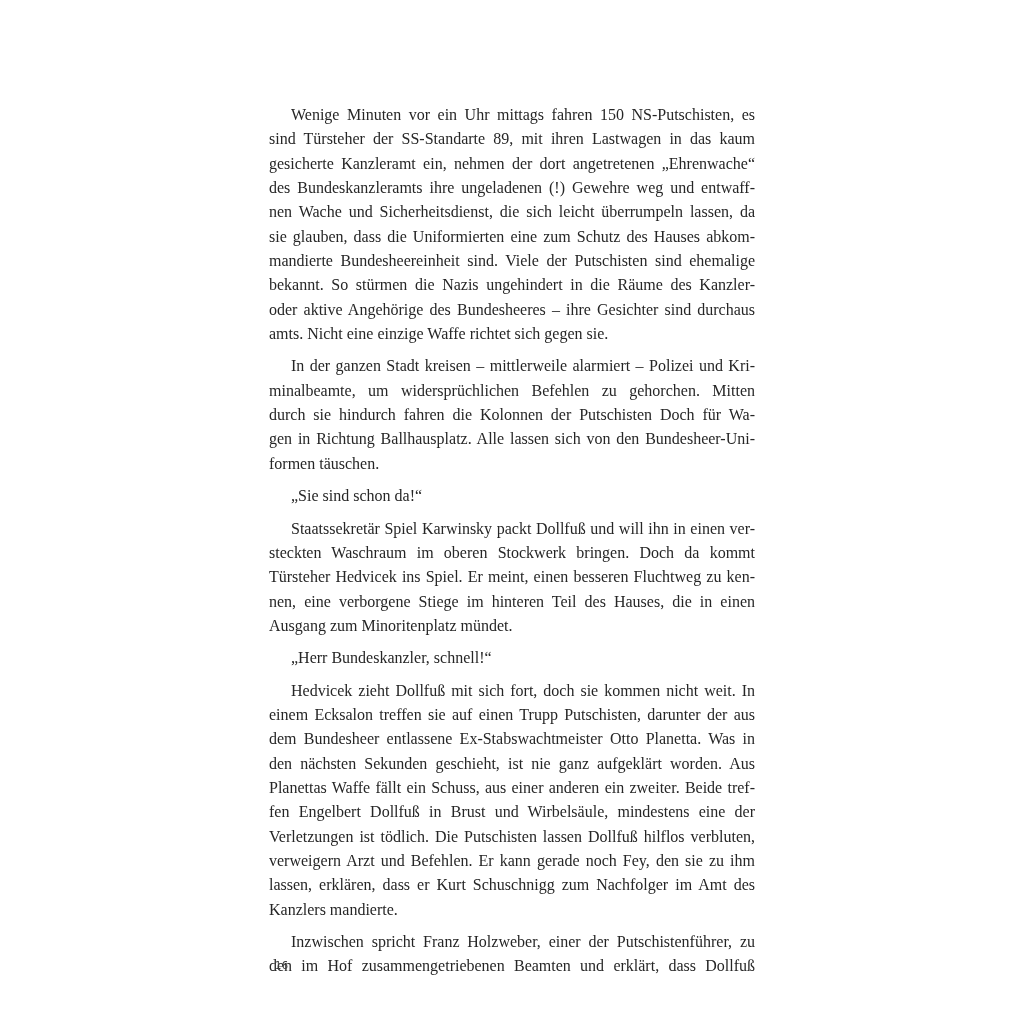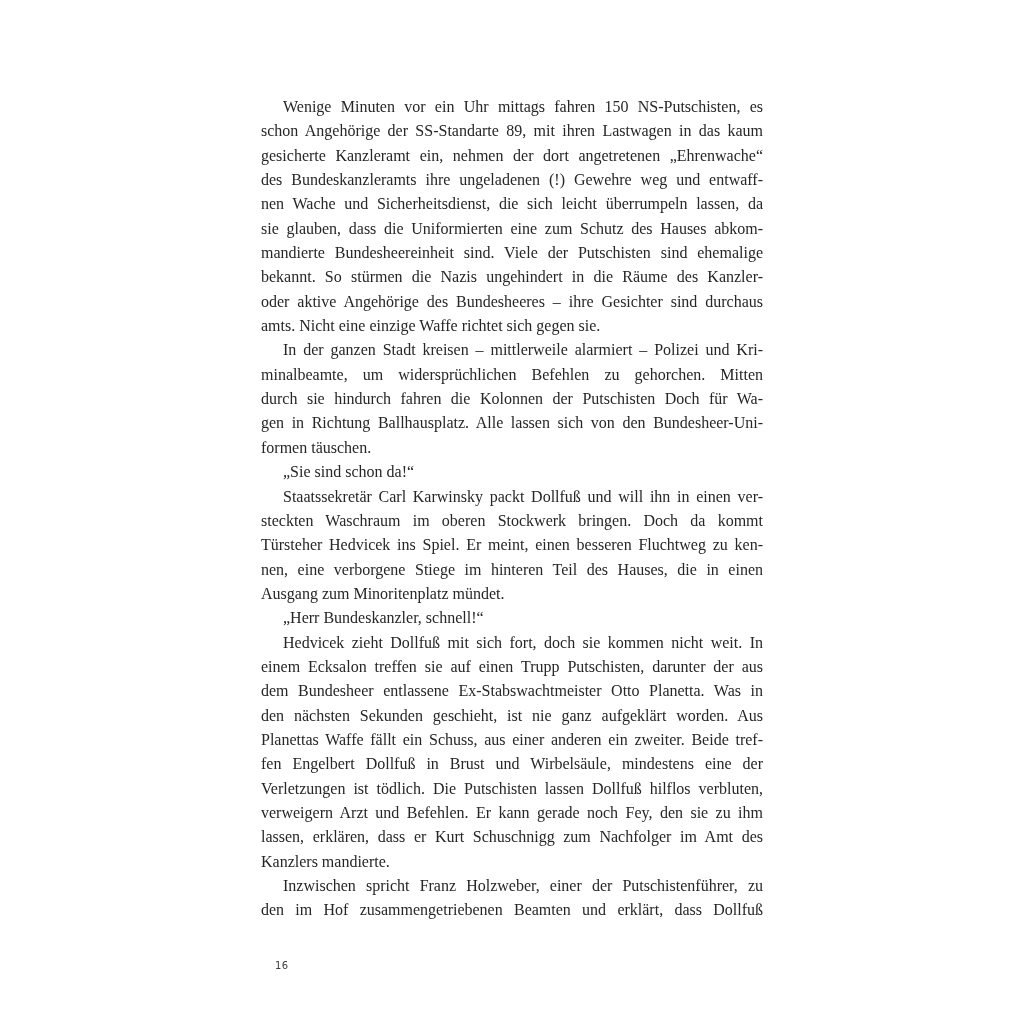"Wenige Minuten vor ein Uhr" .paragraph { margin: 0 -> 8px }
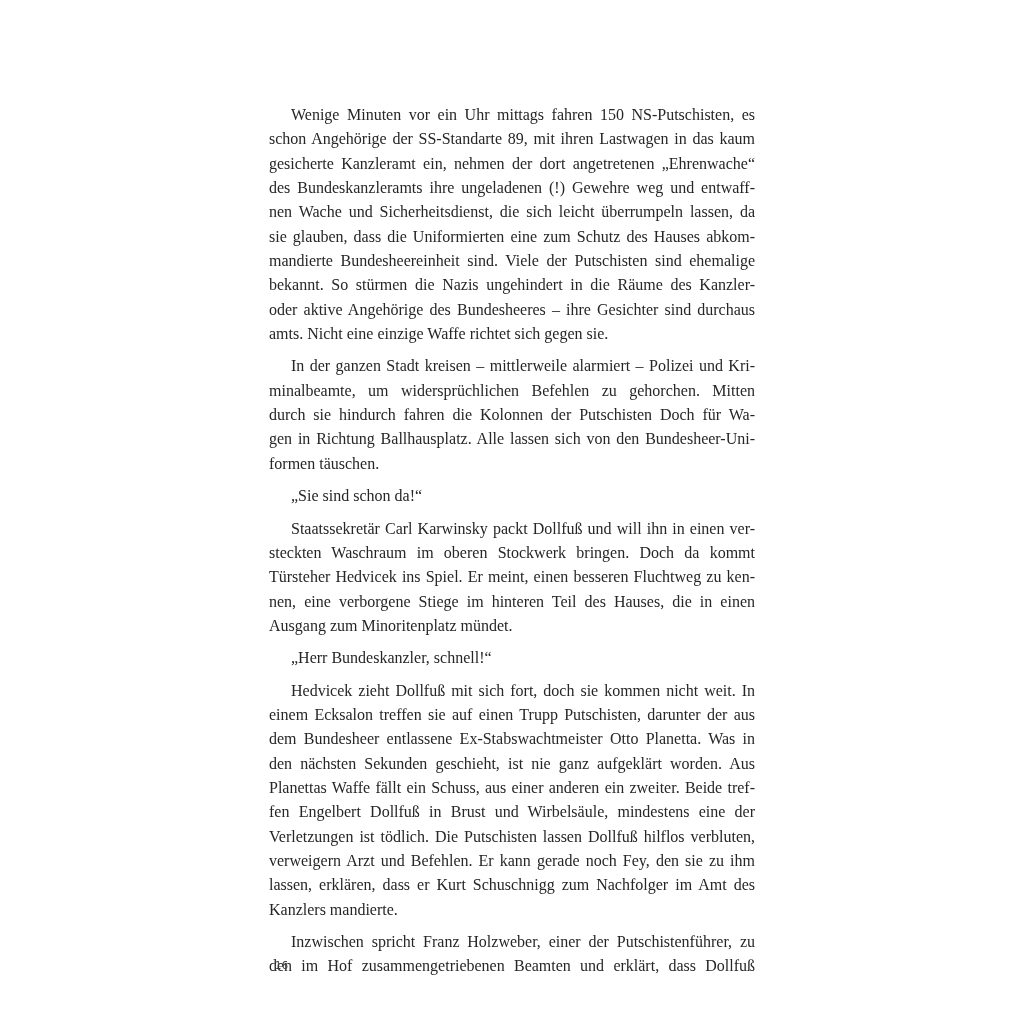"schon Angehörige der SS-Standarte 89," div.line { text: schon Angehörige -> sind Türsteher }
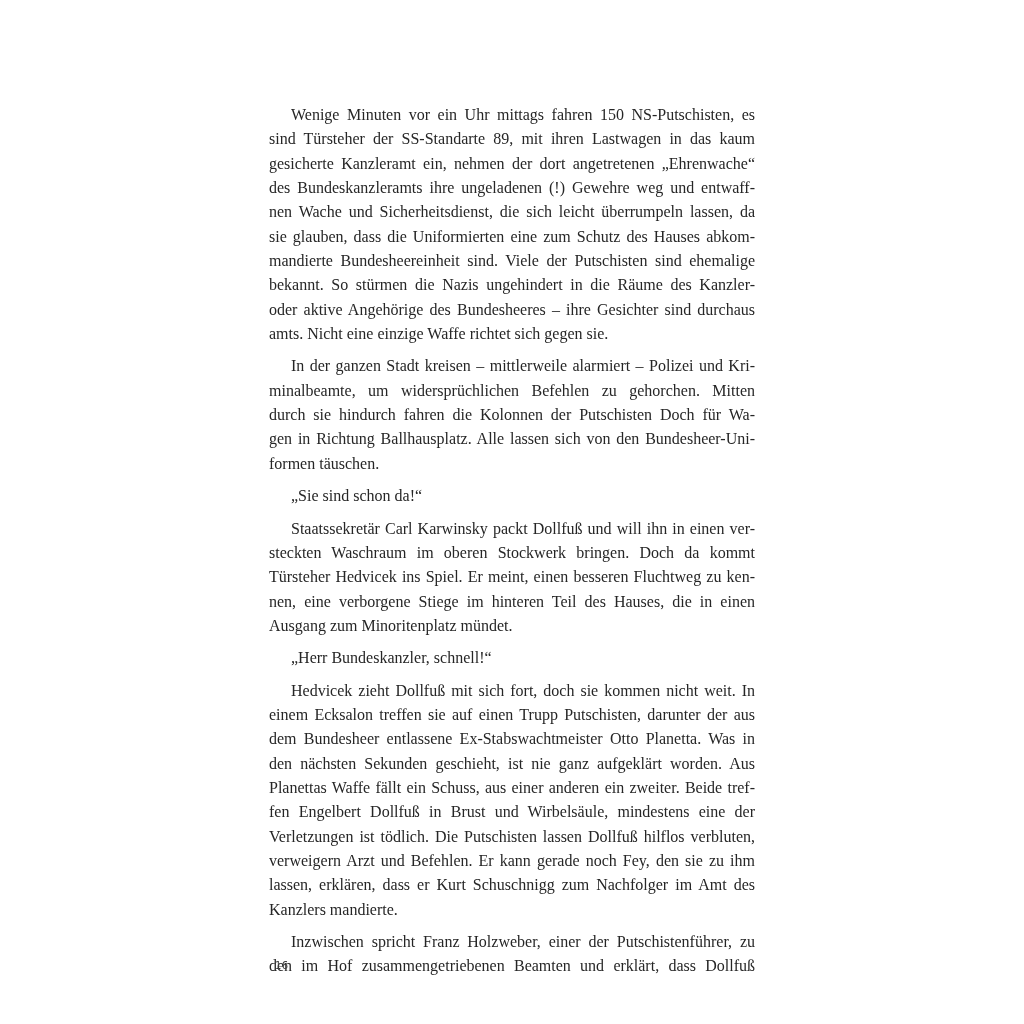"Staatssekretär Carl Karwinsky packt" div.line { text: Carl -> Spiel }
